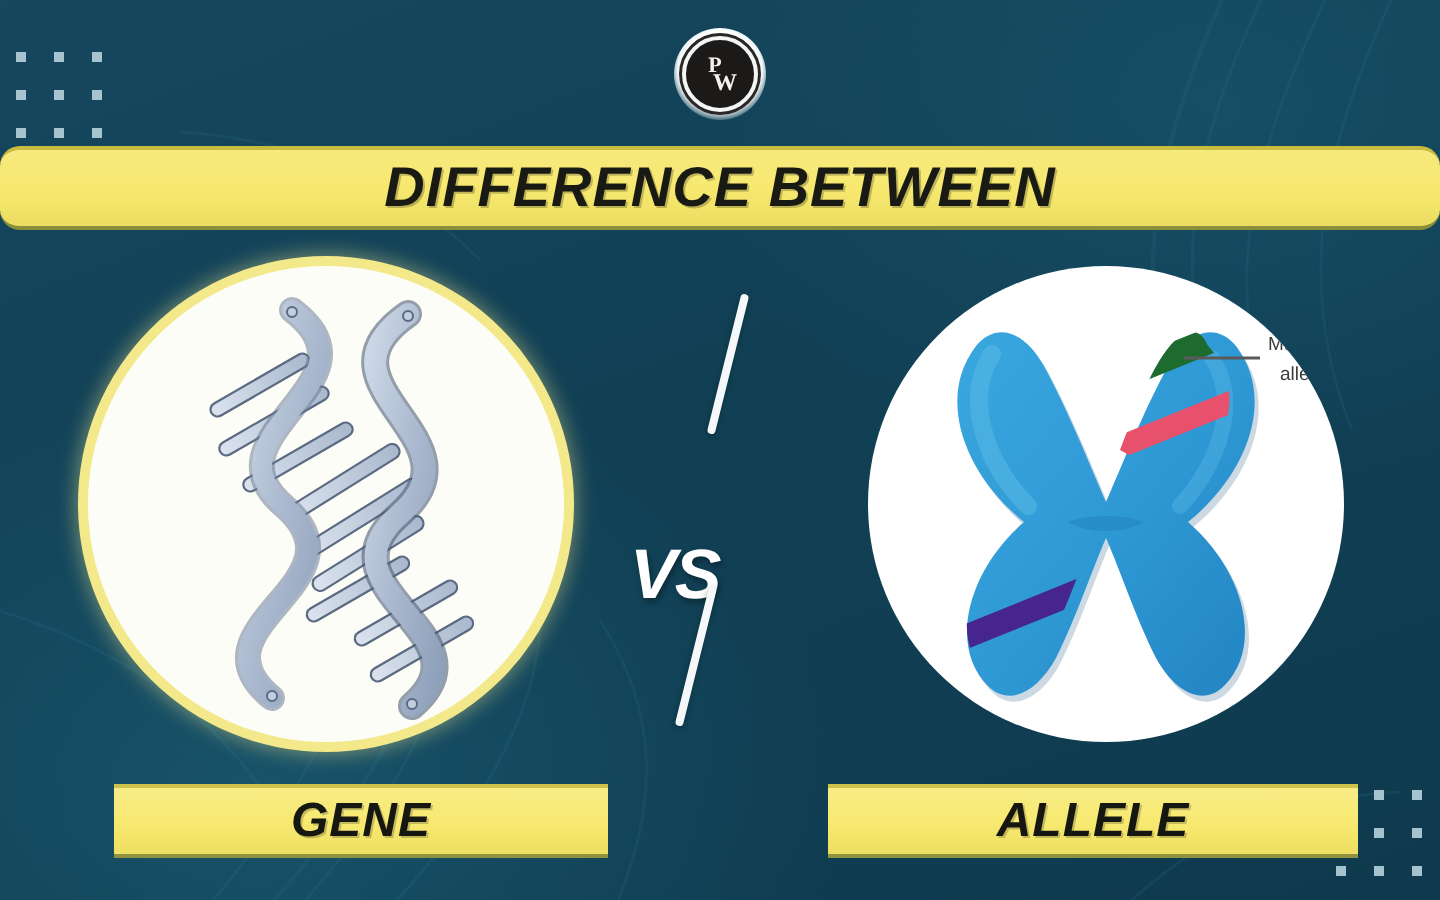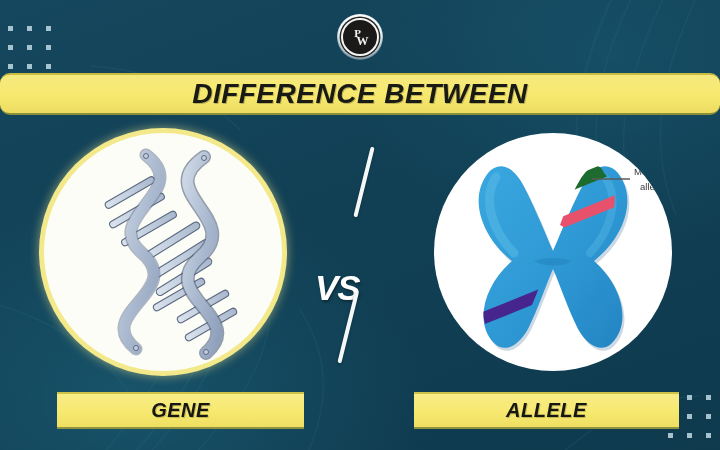"GENE" .label-text { font-size: 20px -> 24px }
